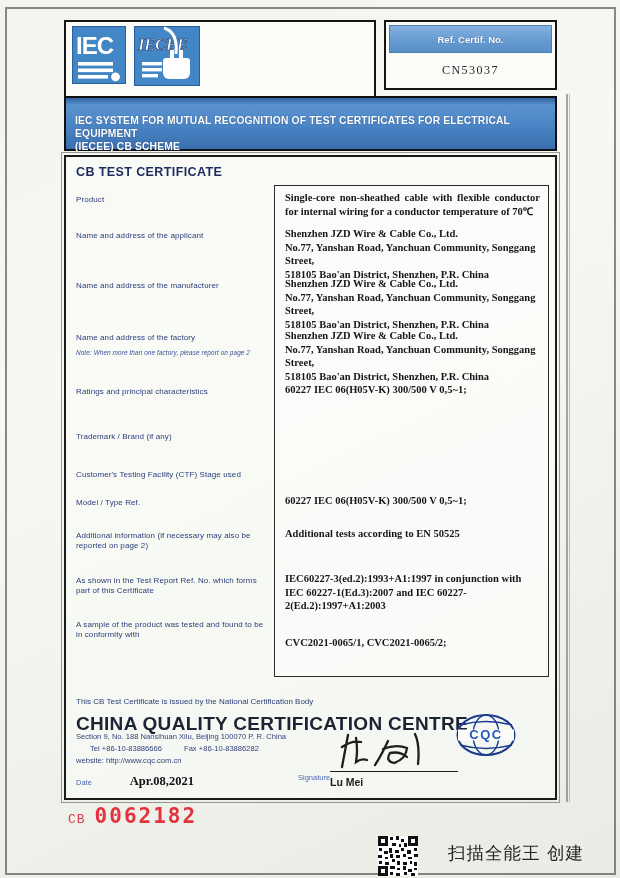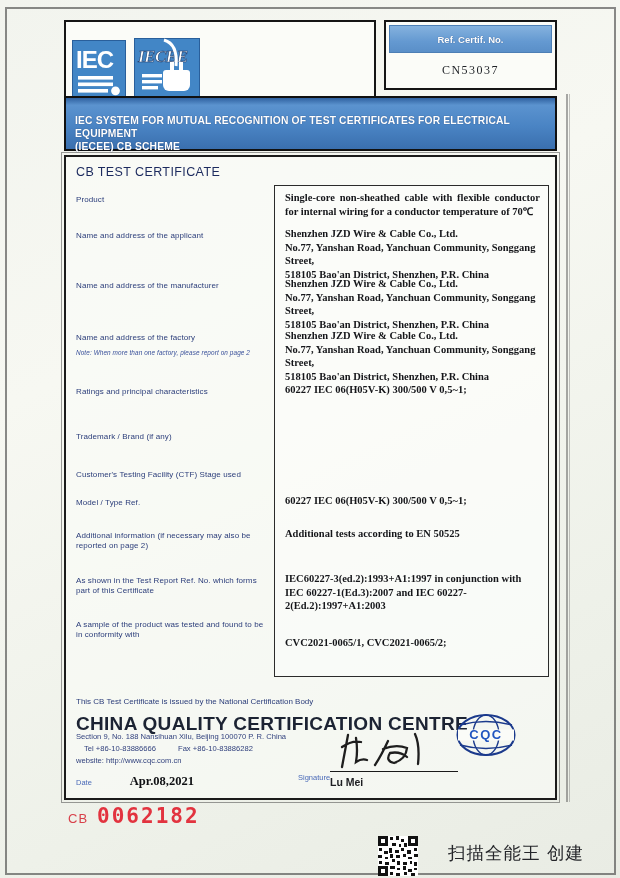"IEC" .hdr-left { align-items: flex-end -> flex-start }
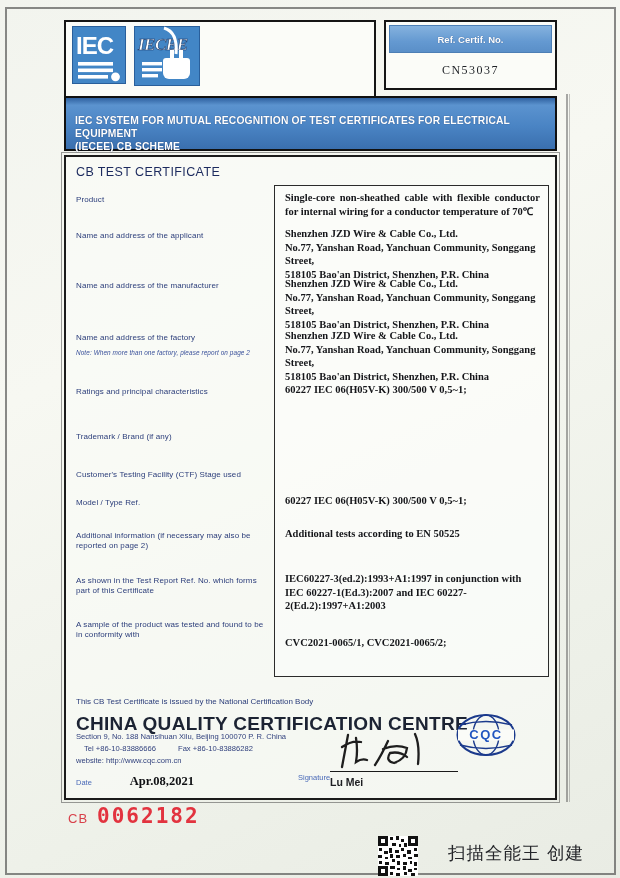"CB TEST CERTIFICATE" .cert-title { font-weight: normal -> bold }
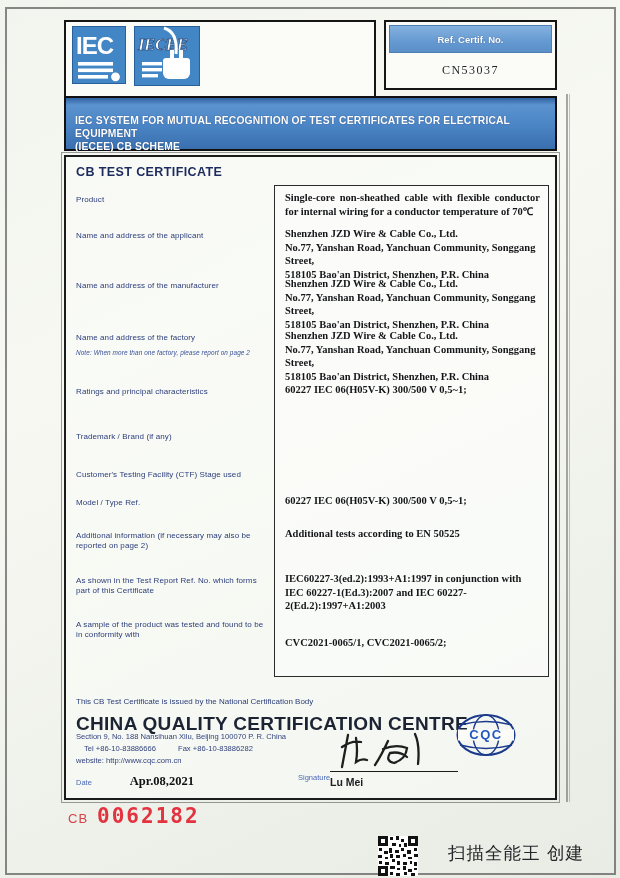"Tel +86-10-83886666" .org-telfax { left: 18px -> 24px }
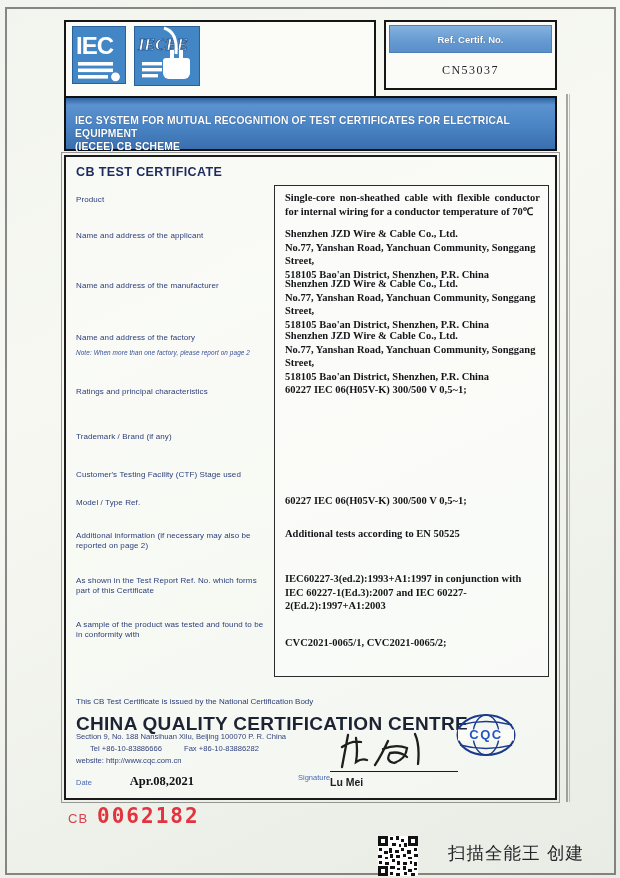"CB" .cb-lbl { font-family: Liberation Sans, sans-serif -> Liberation Mono, monospace }
